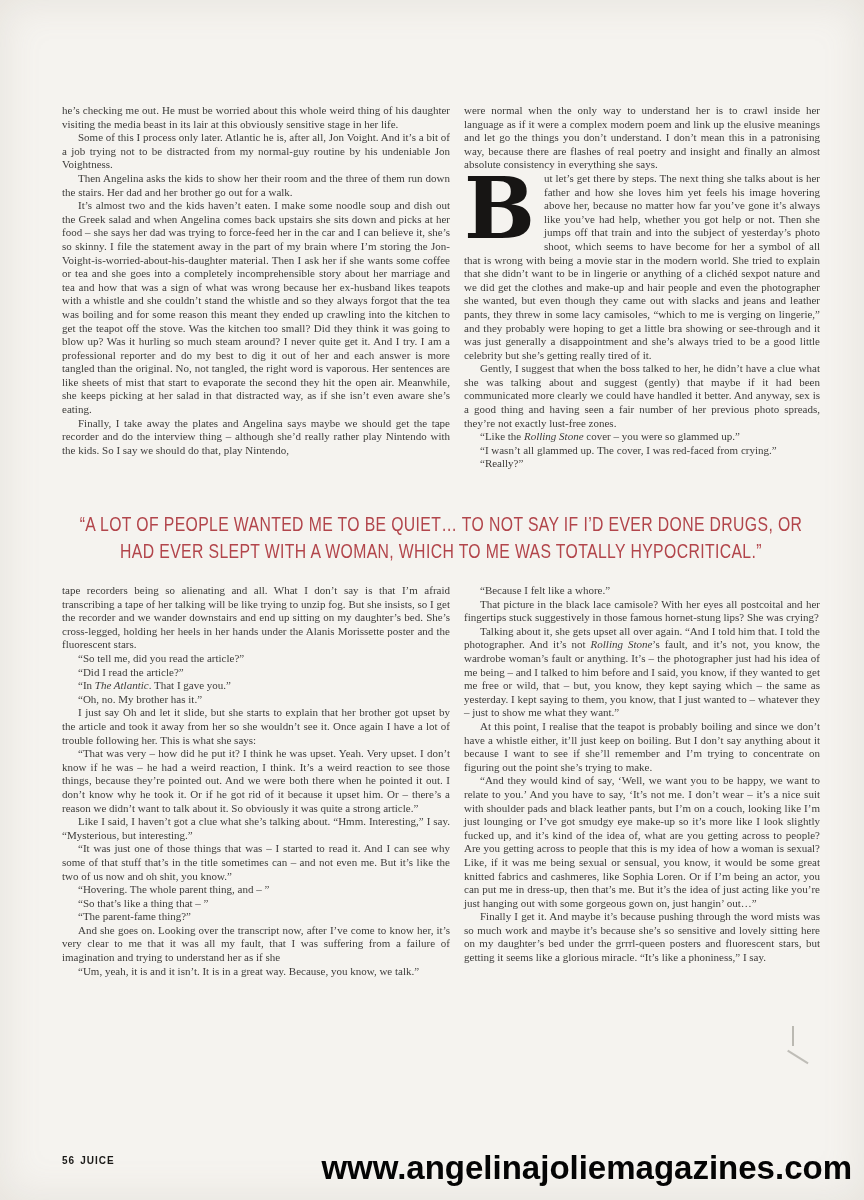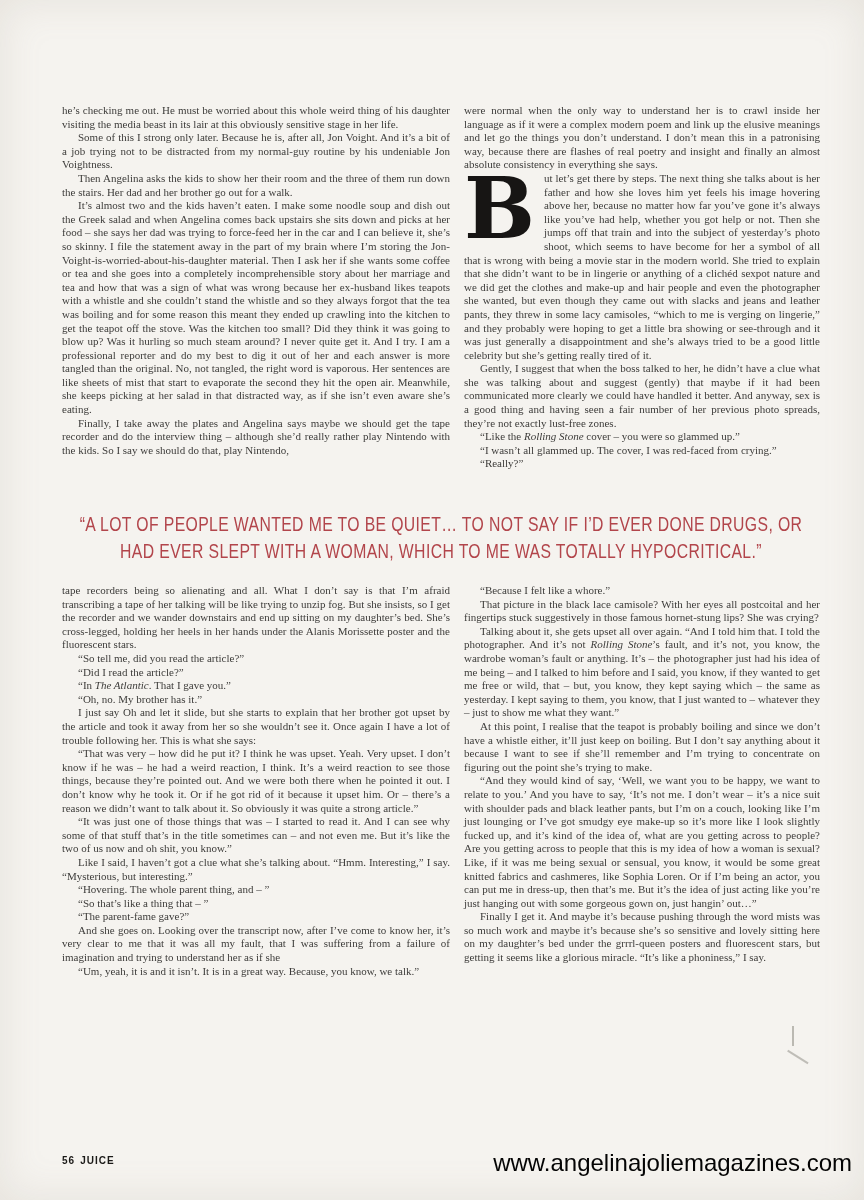"Some of this I strong" p.para { text: strong only later. Because -> process only later. Atlantic }
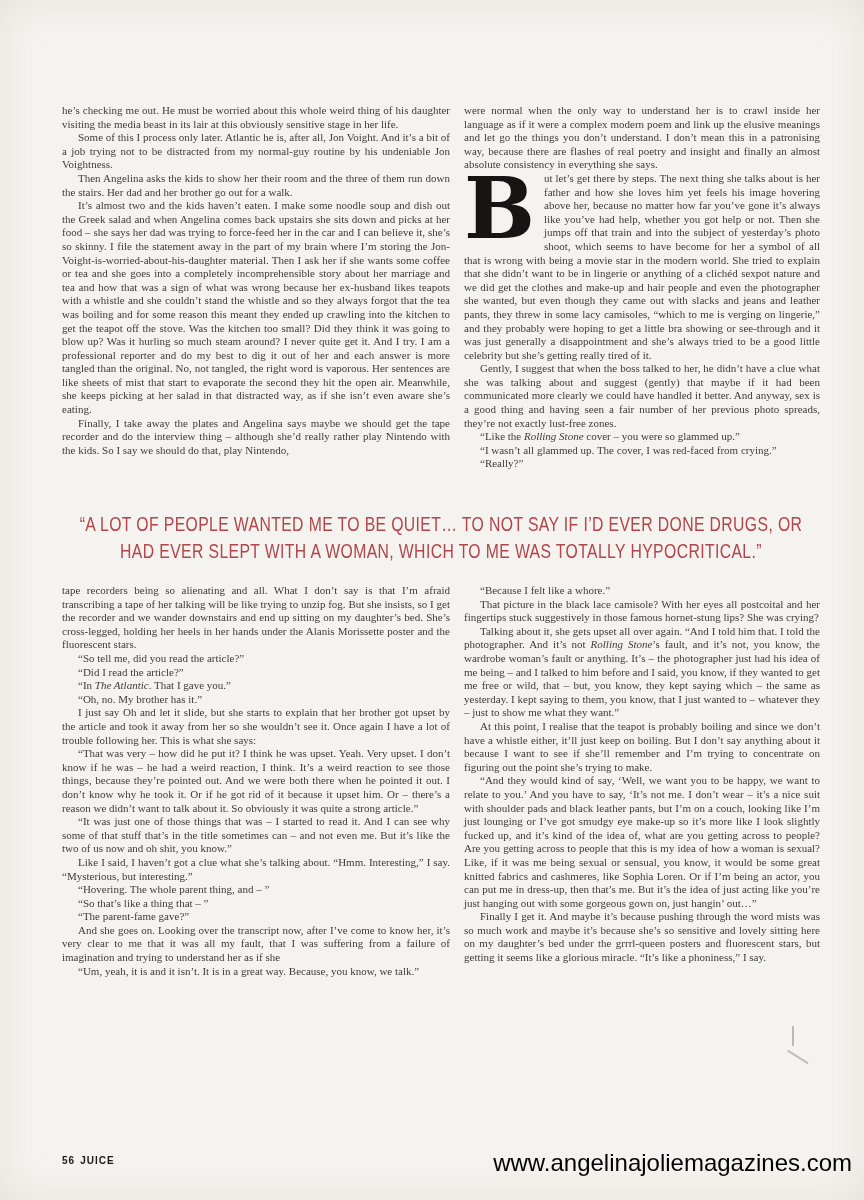"“It was just one of" p.para { order: before "Like I said, I haven’t" -> after "Like I said, I haven’t" }
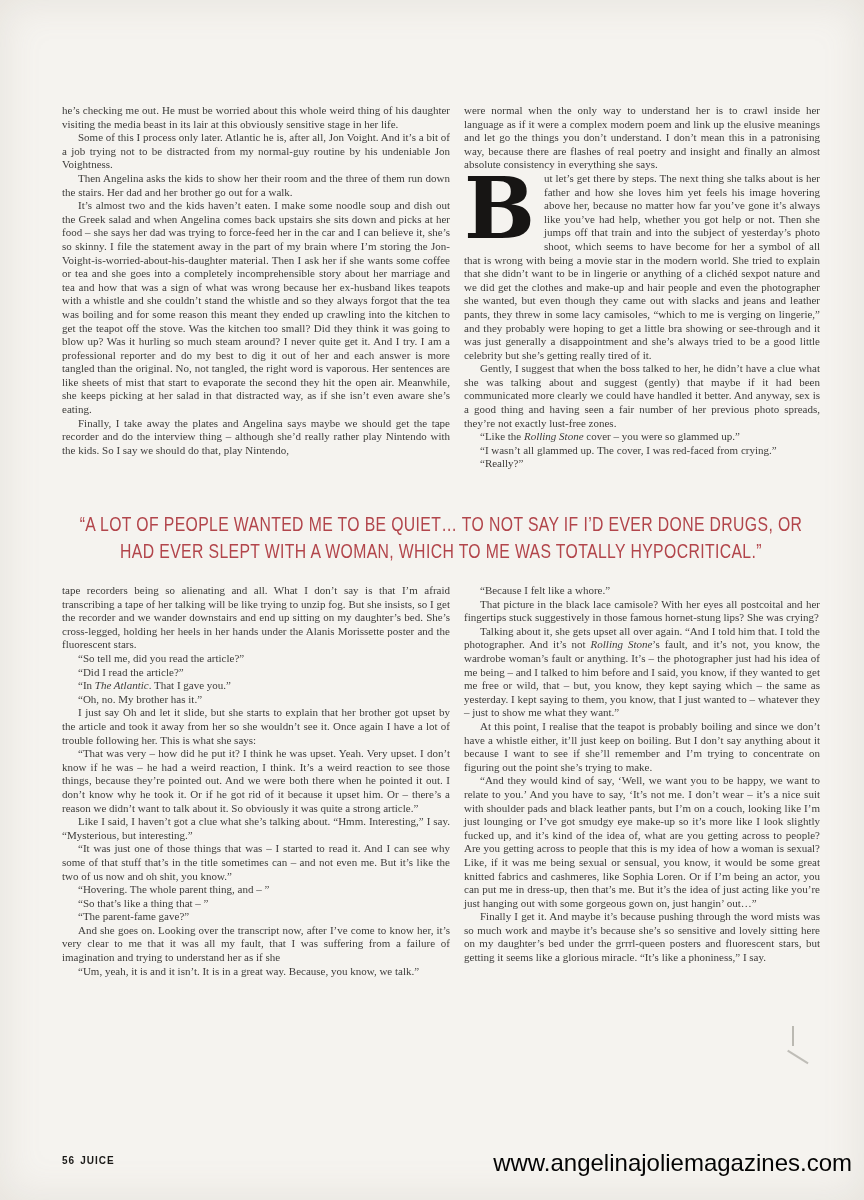"“The parent-fame gave?”" p.para { text: gave -> thing }
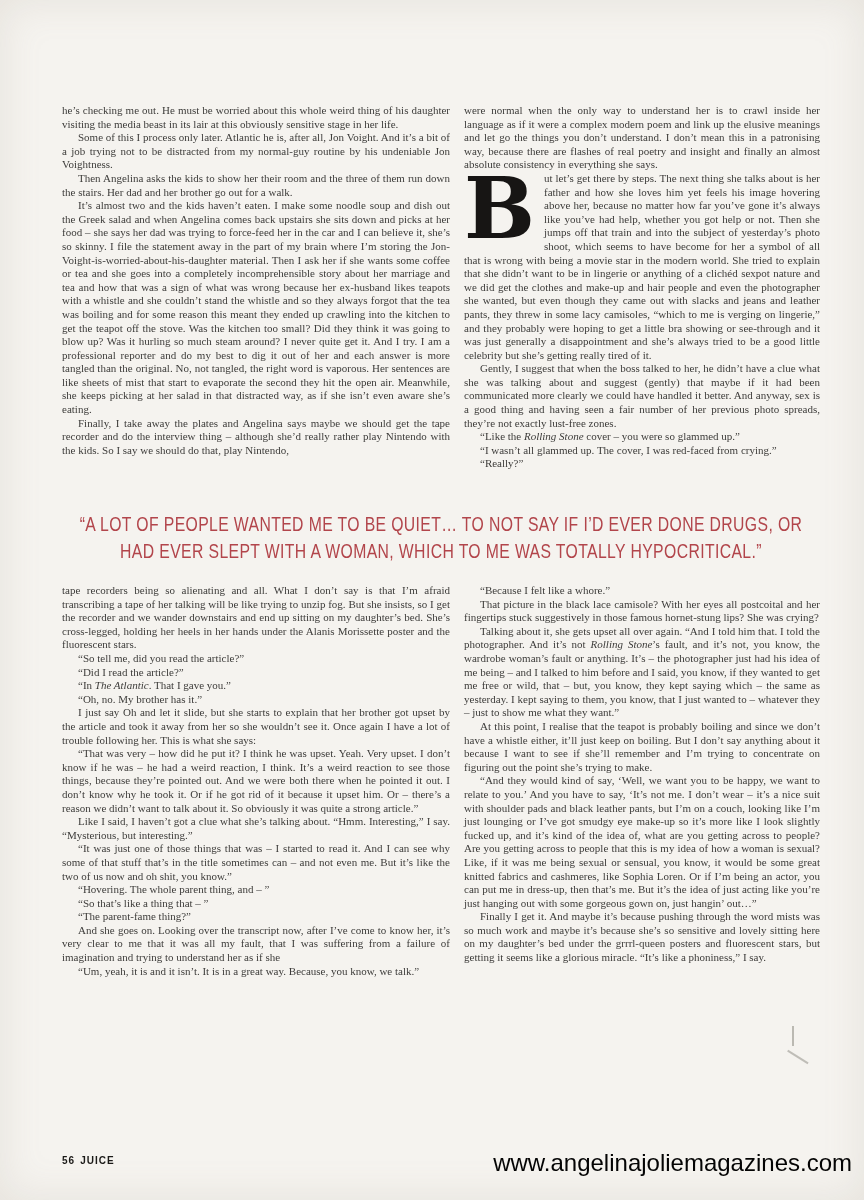"www.angelinajoliemagazines.com" .watermark { font-size: 24px -> 33px; font-weight: 400 -> 700 }
